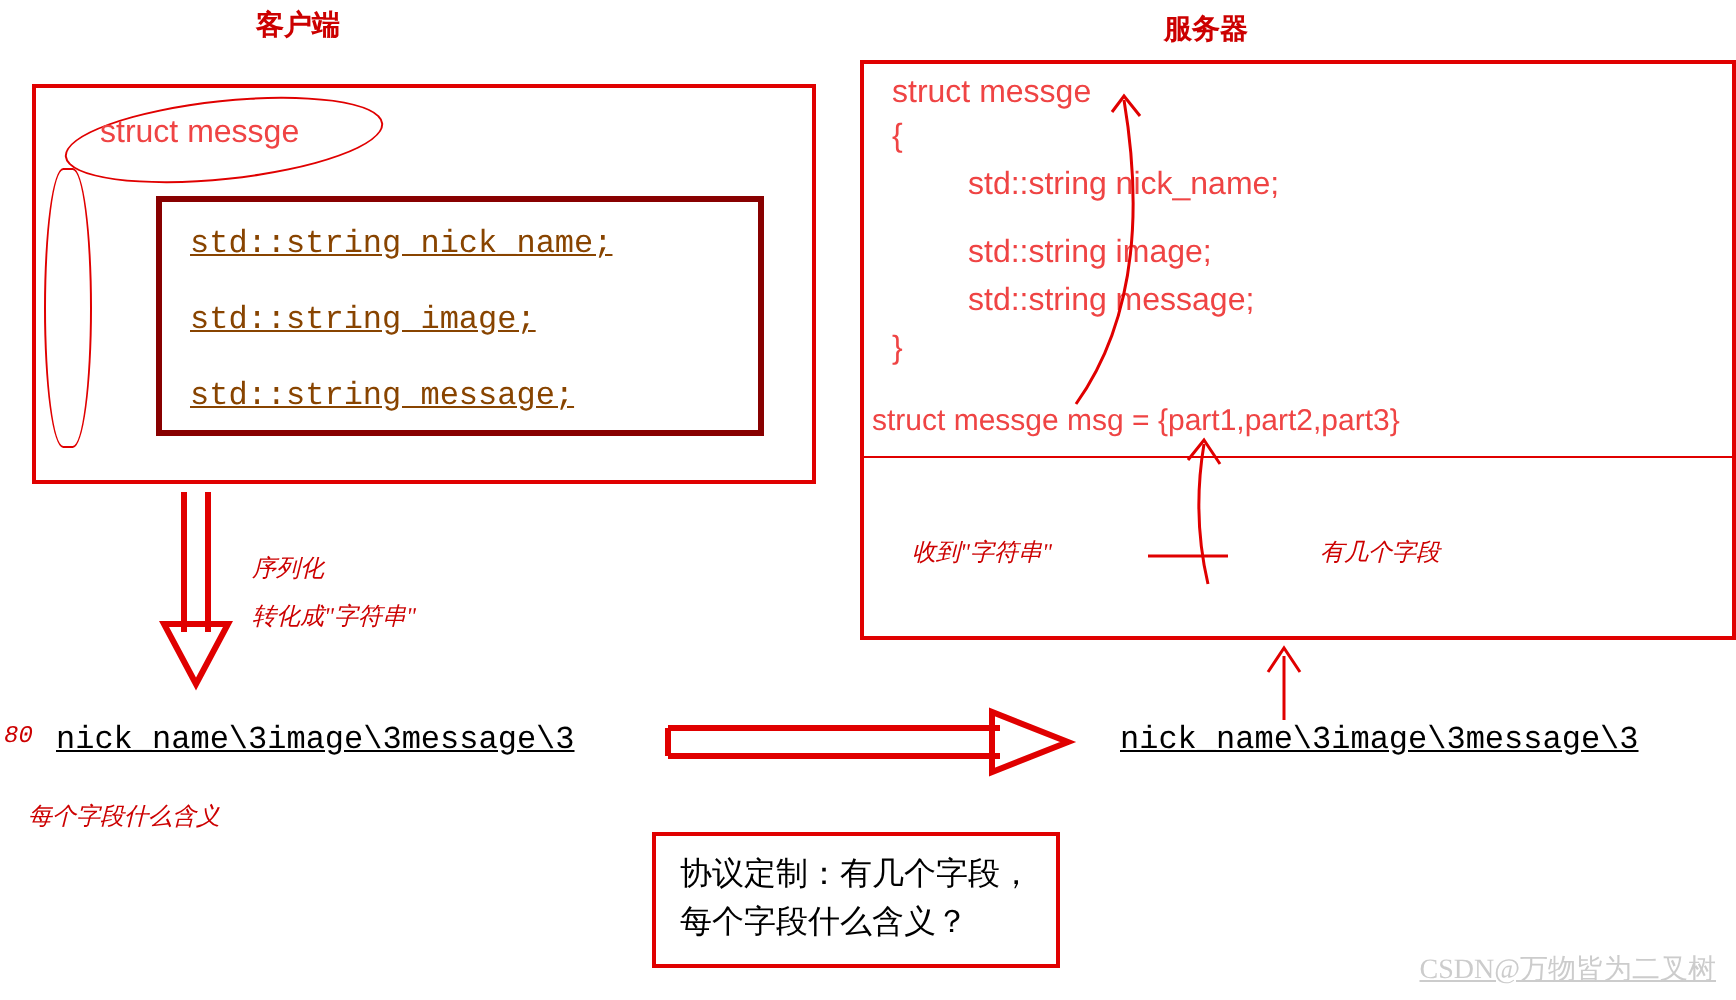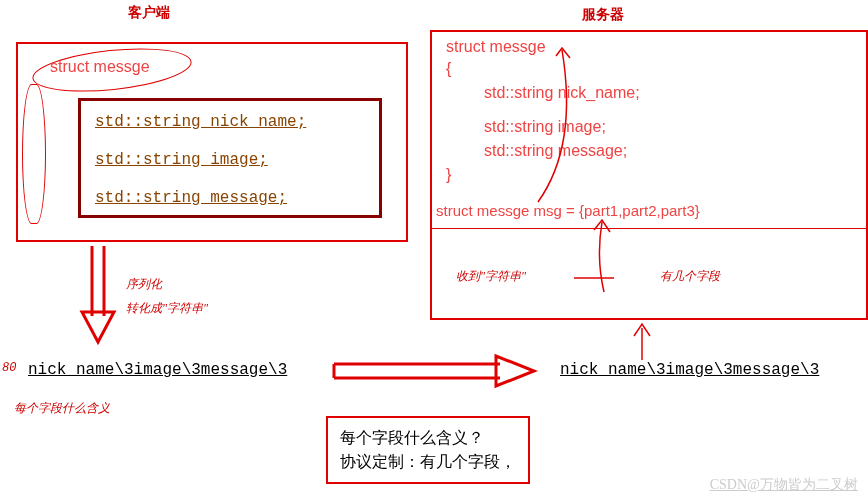"每个字段什么含义？" div { order: before "协议定制：有几个字段，" -> after "协议定制：有几个字段，" }
